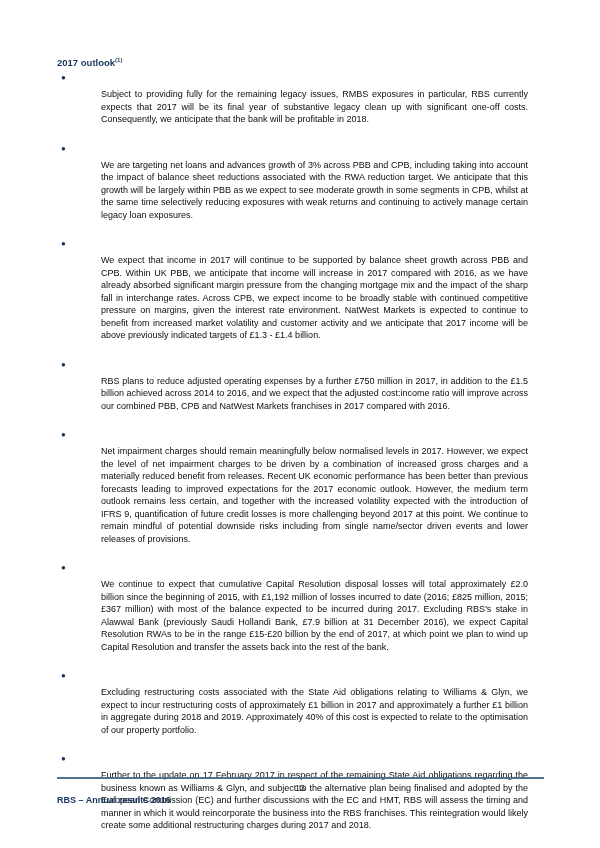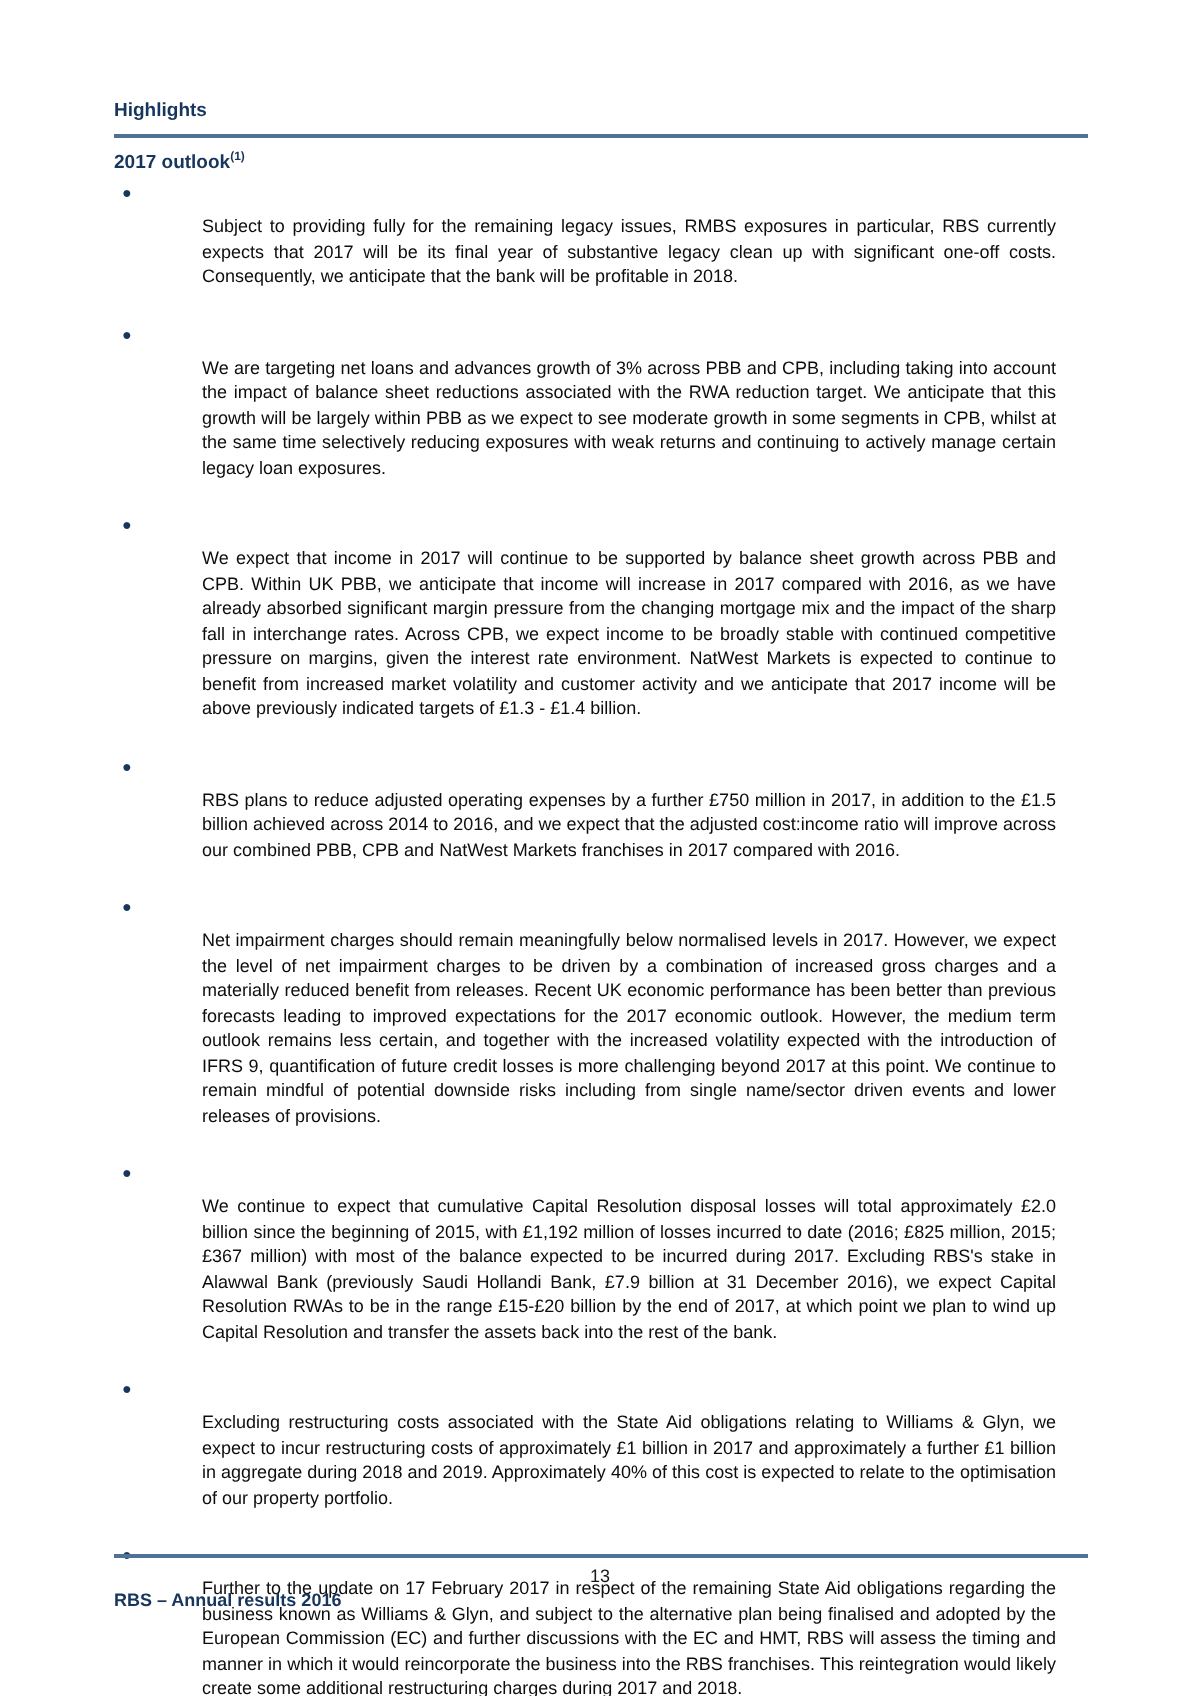"Highlights" h1.section-title { html: <h1>Highlights</h1> -> none }
